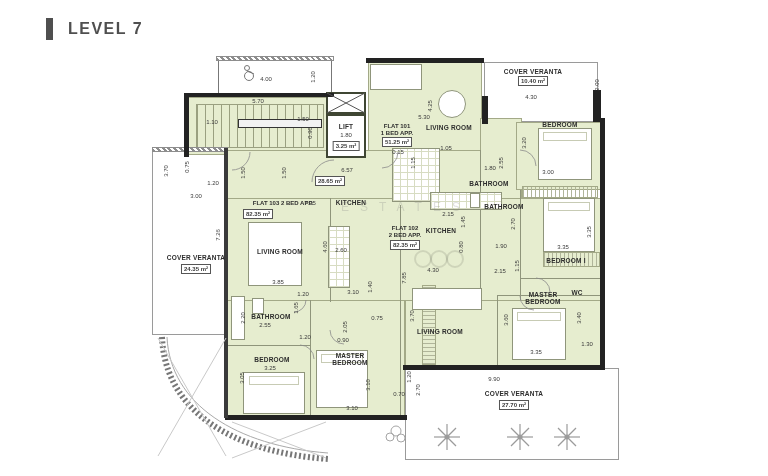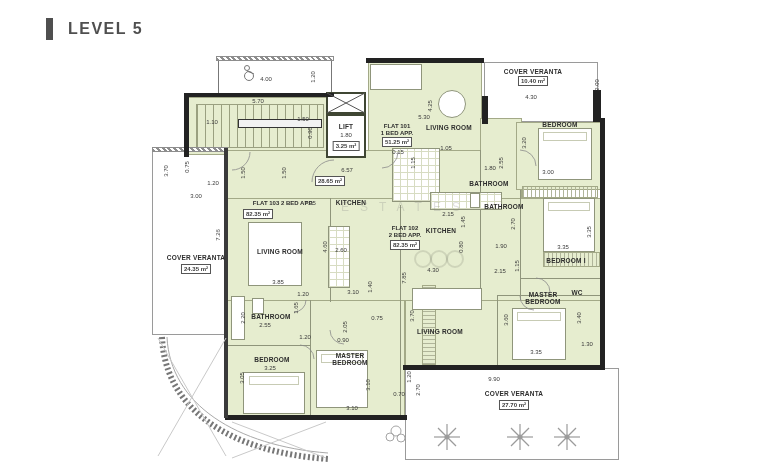"LEVEL 5" h1 { text: 5 -> 7 }
